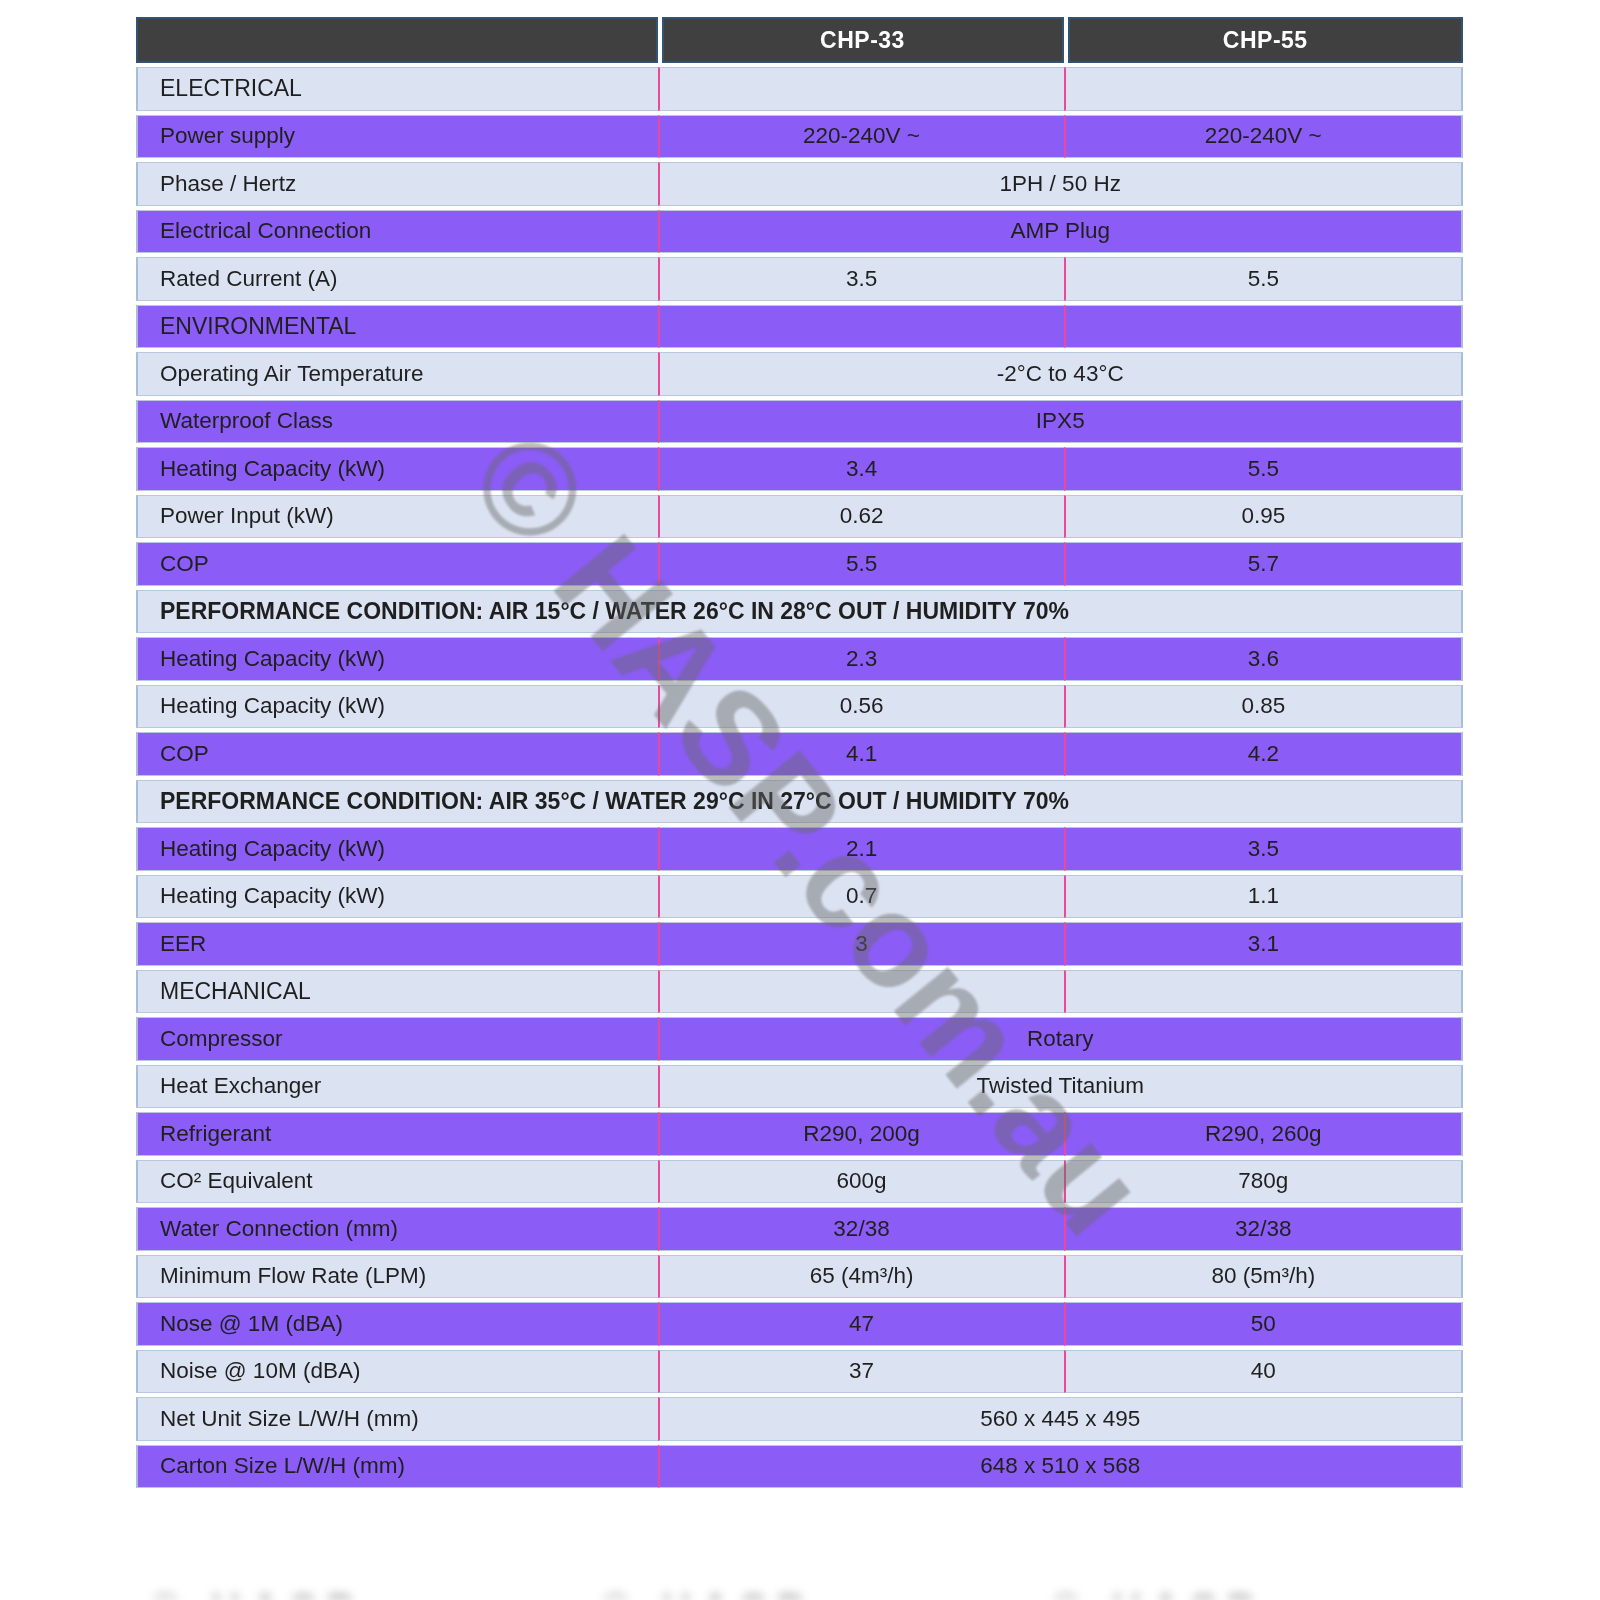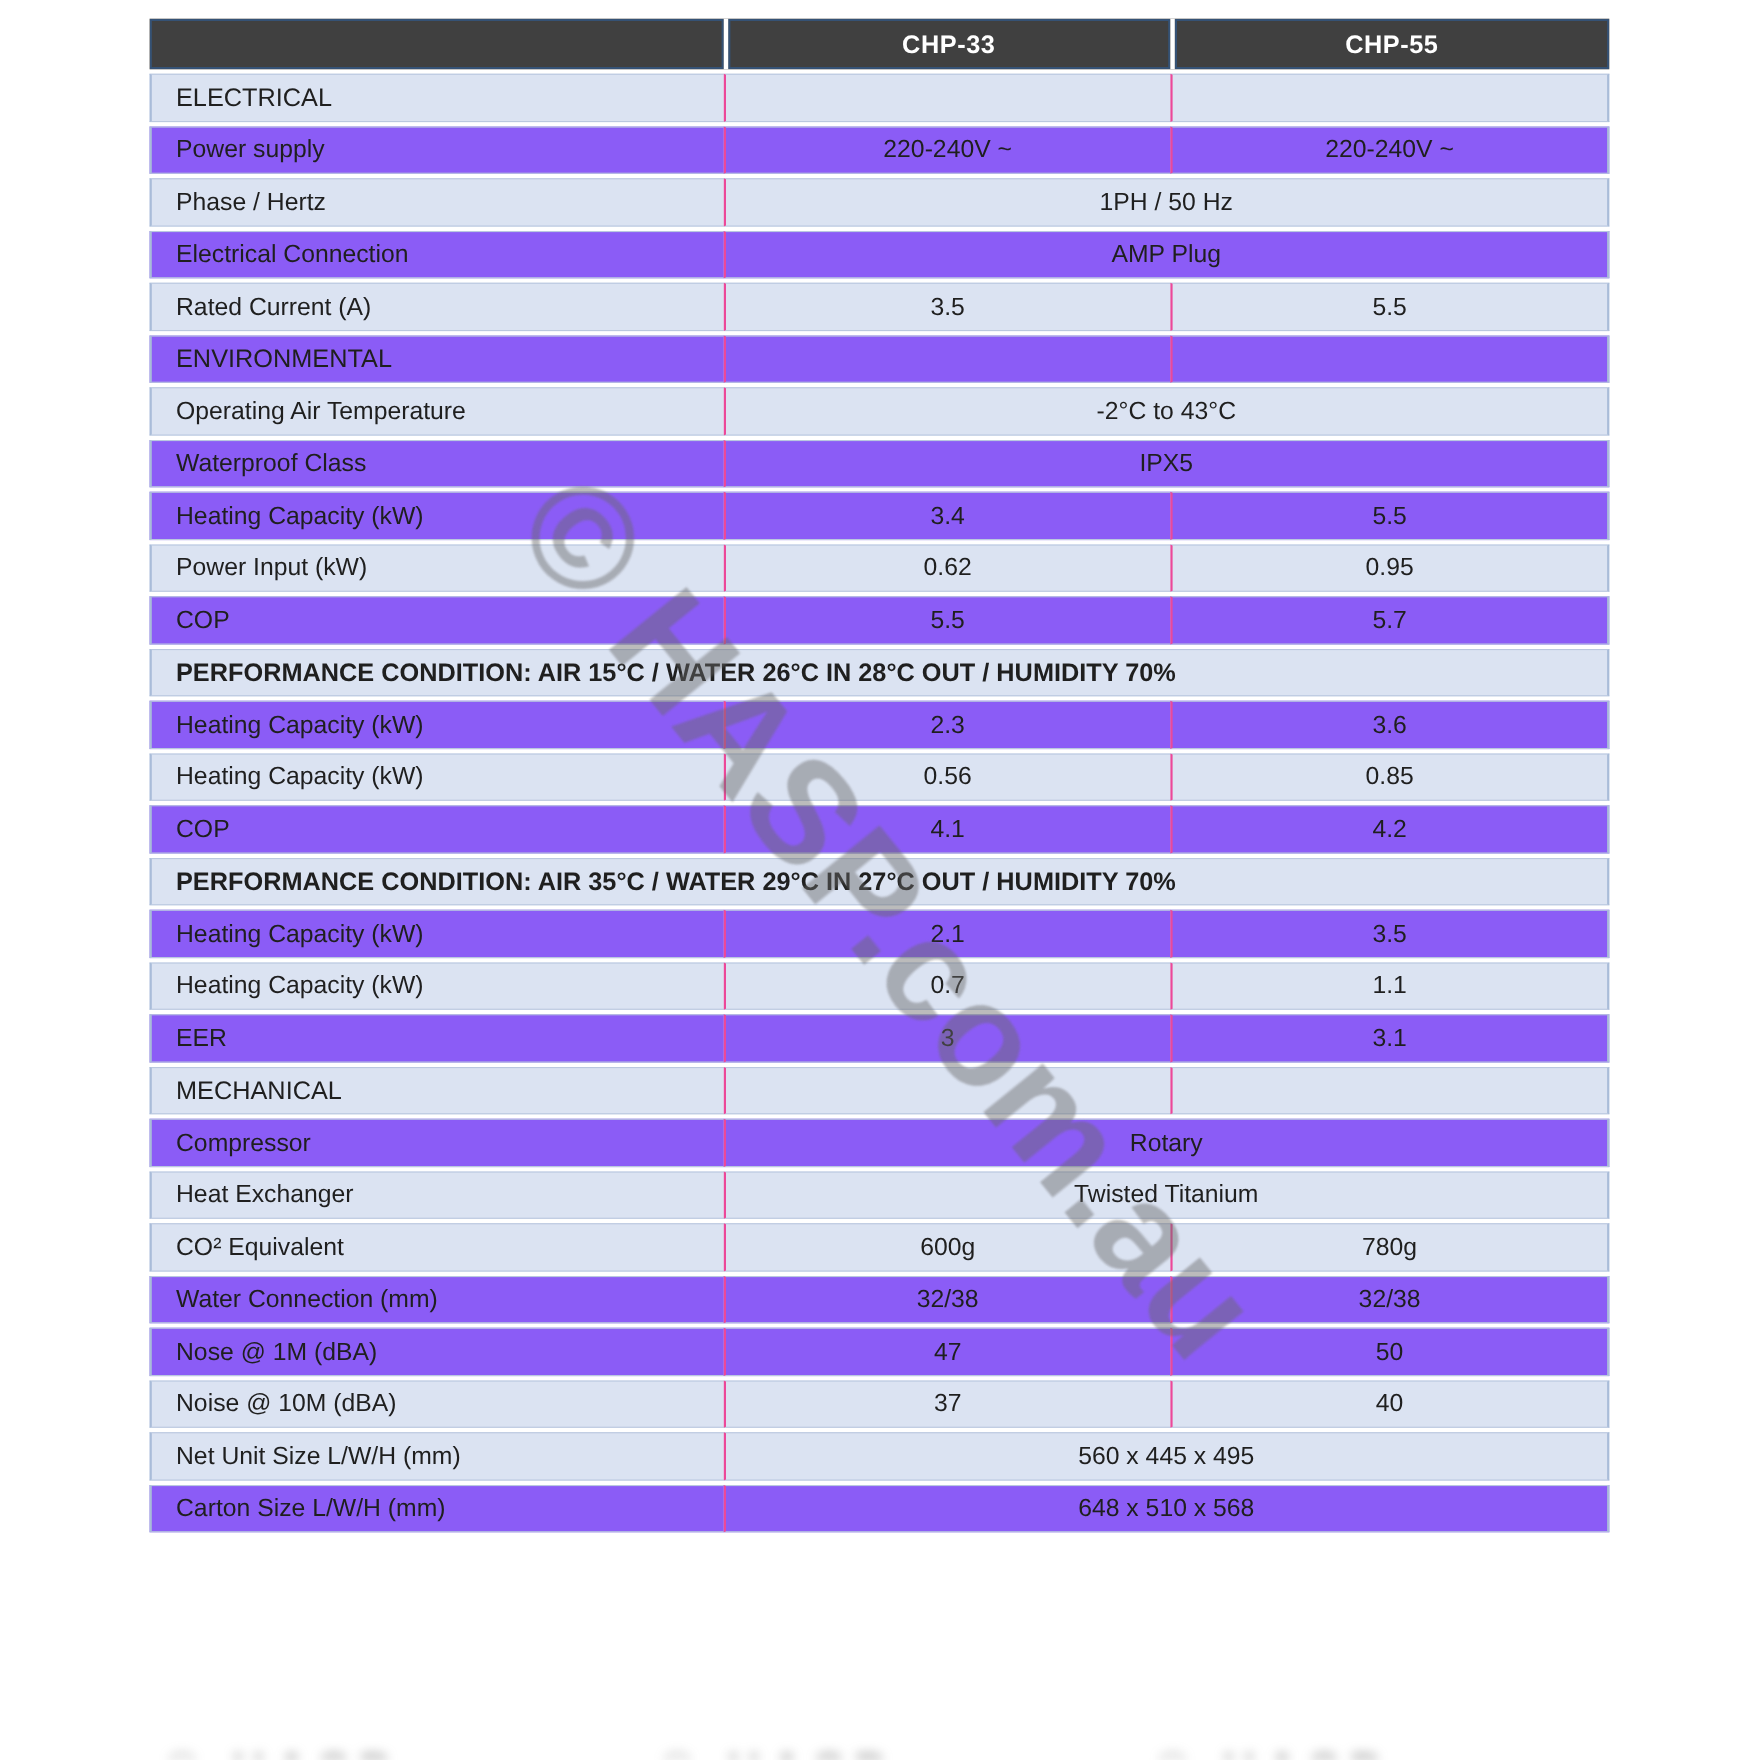"Refrigerant" tr.wh { html: none -> <tr> <td>Refrigerant</td> <td>R290, 200g</td> <td>R290, 260g</td> </tr> }
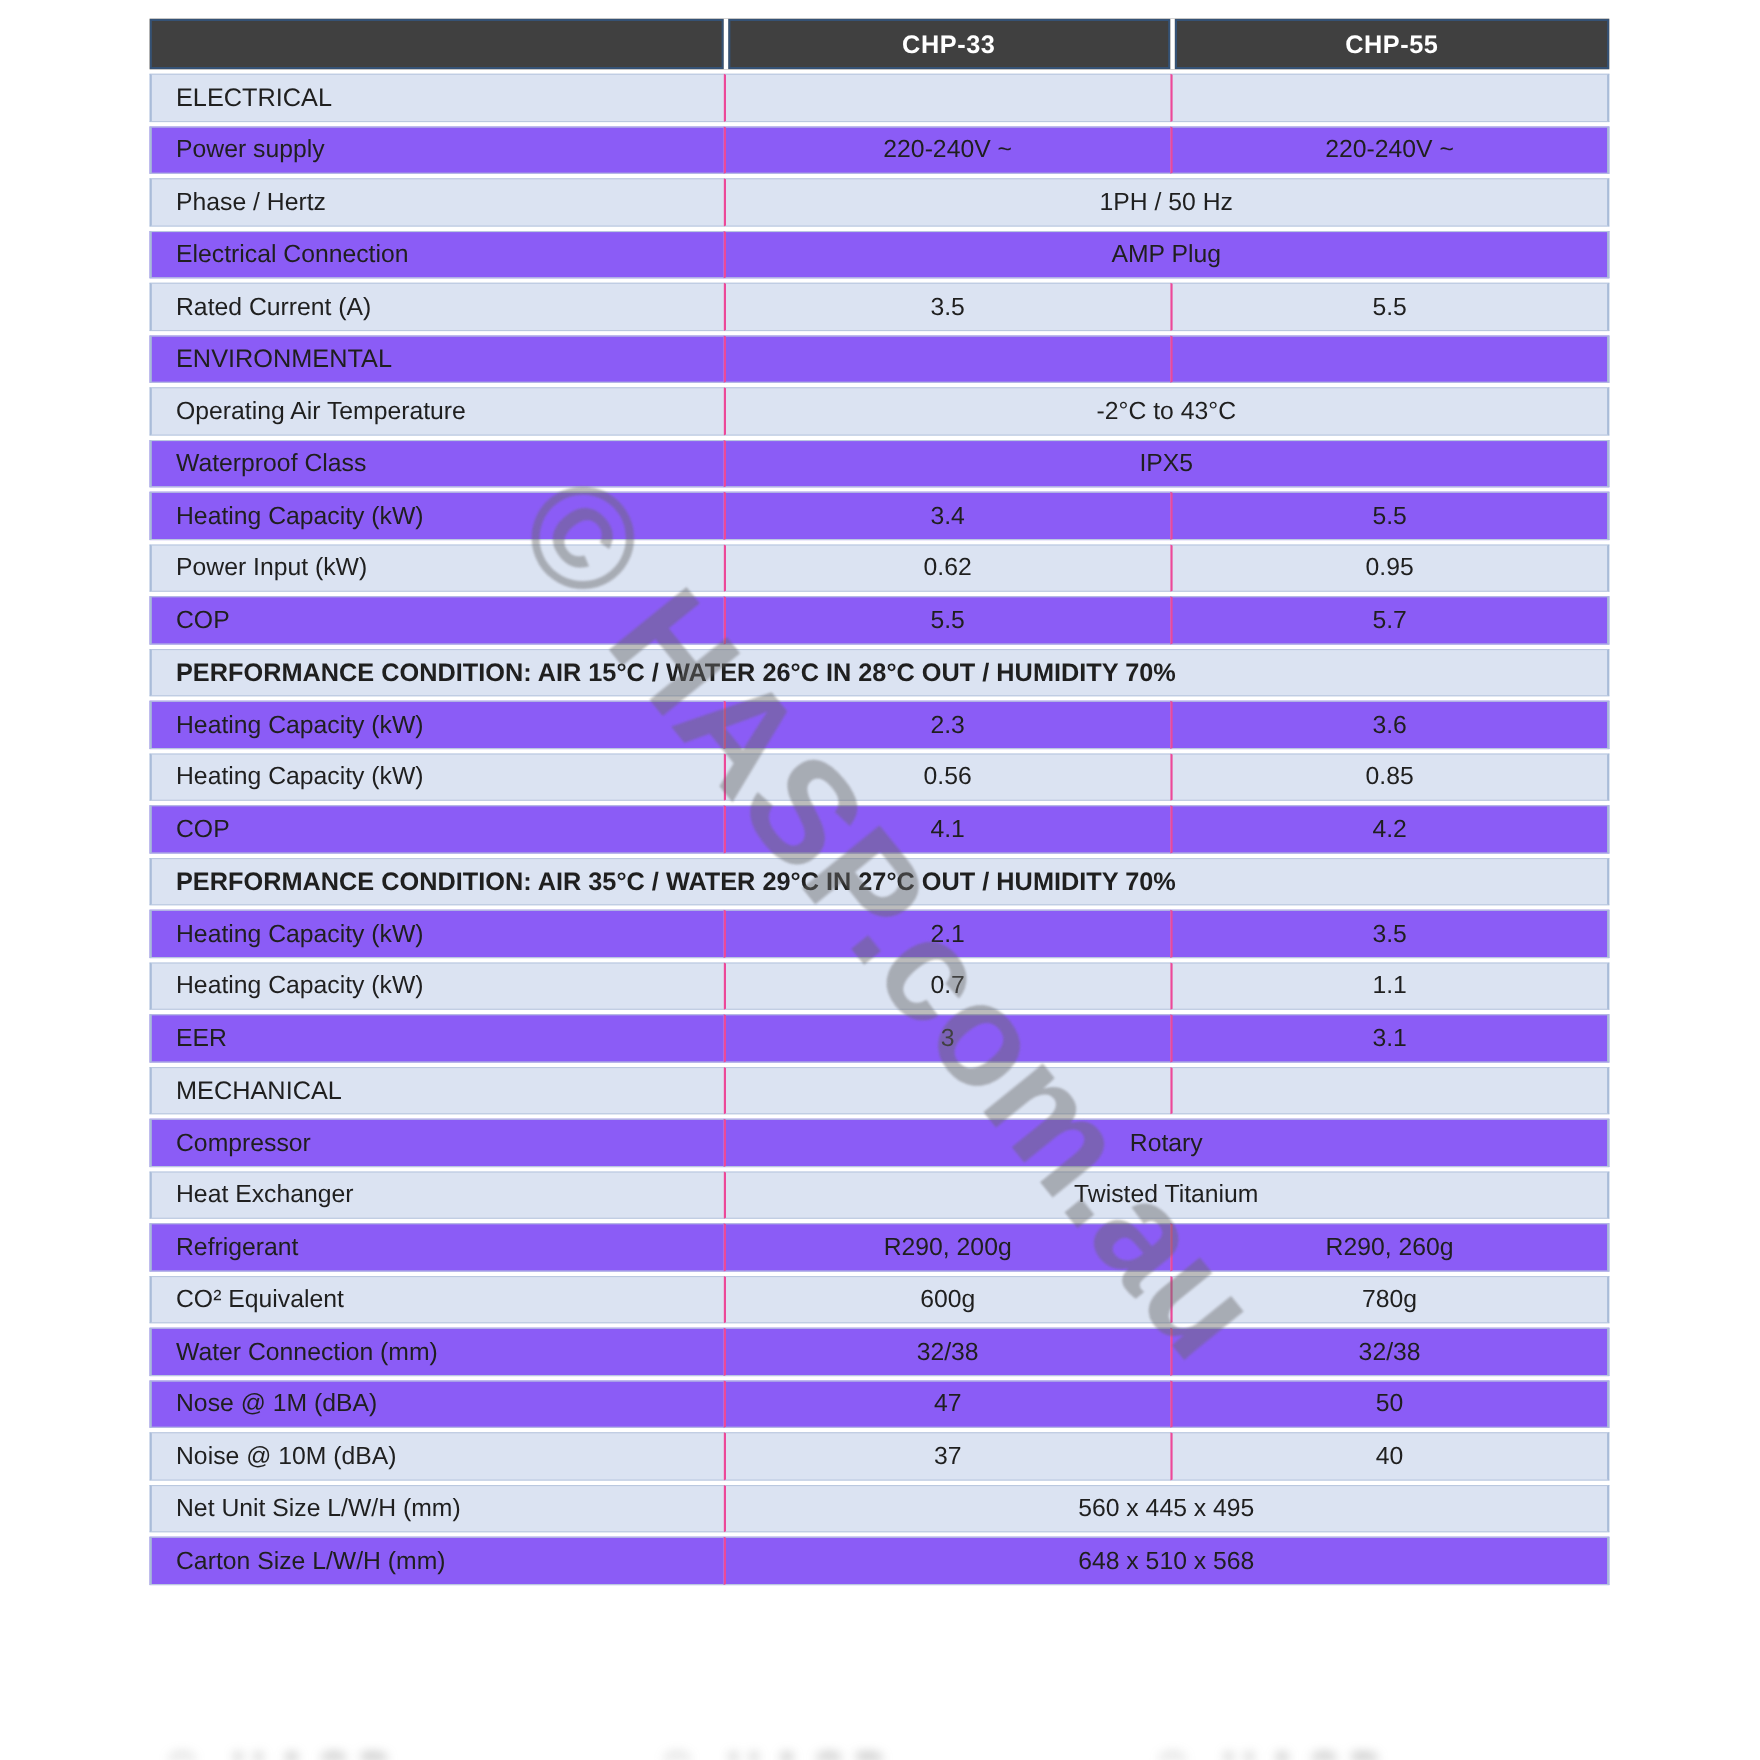"Minimum Flow Rate (LPM)" tr.lb { html: none -> <tr> <td>Minimum Flow Rate (LPM)</td> <td>65 (4m³/h)</td> <td>80 (5m³/h)</td> </tr> }
